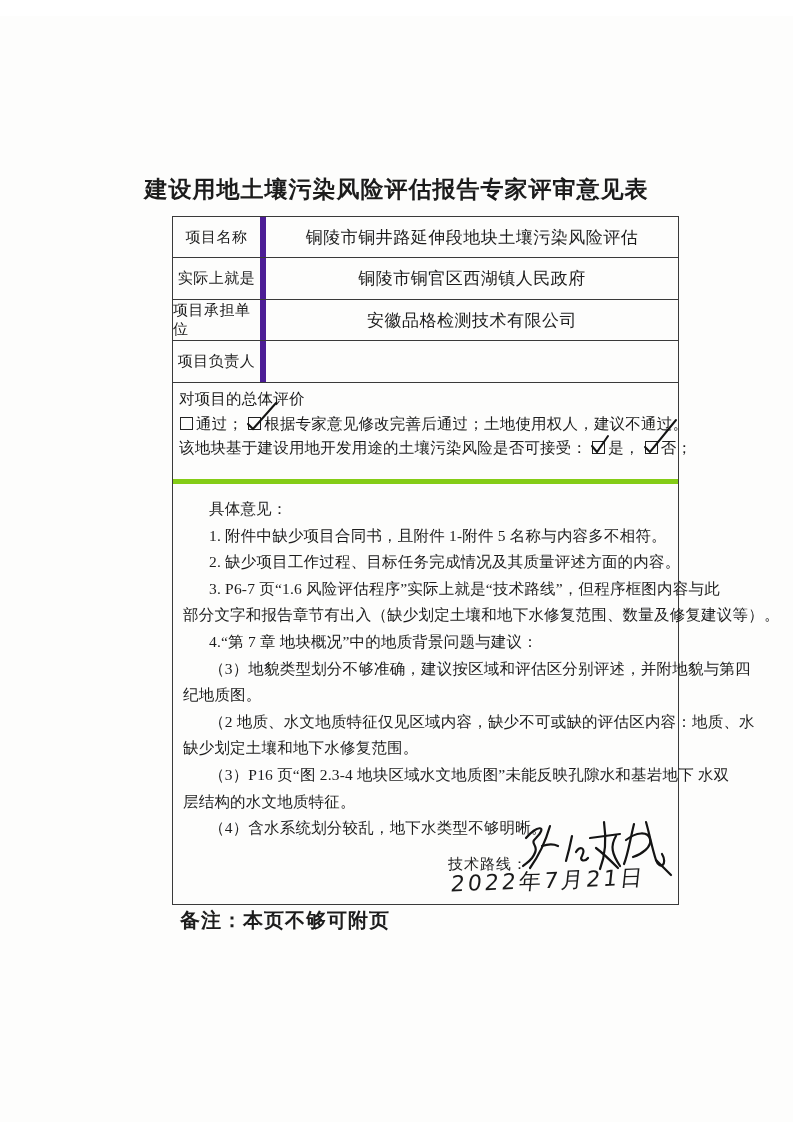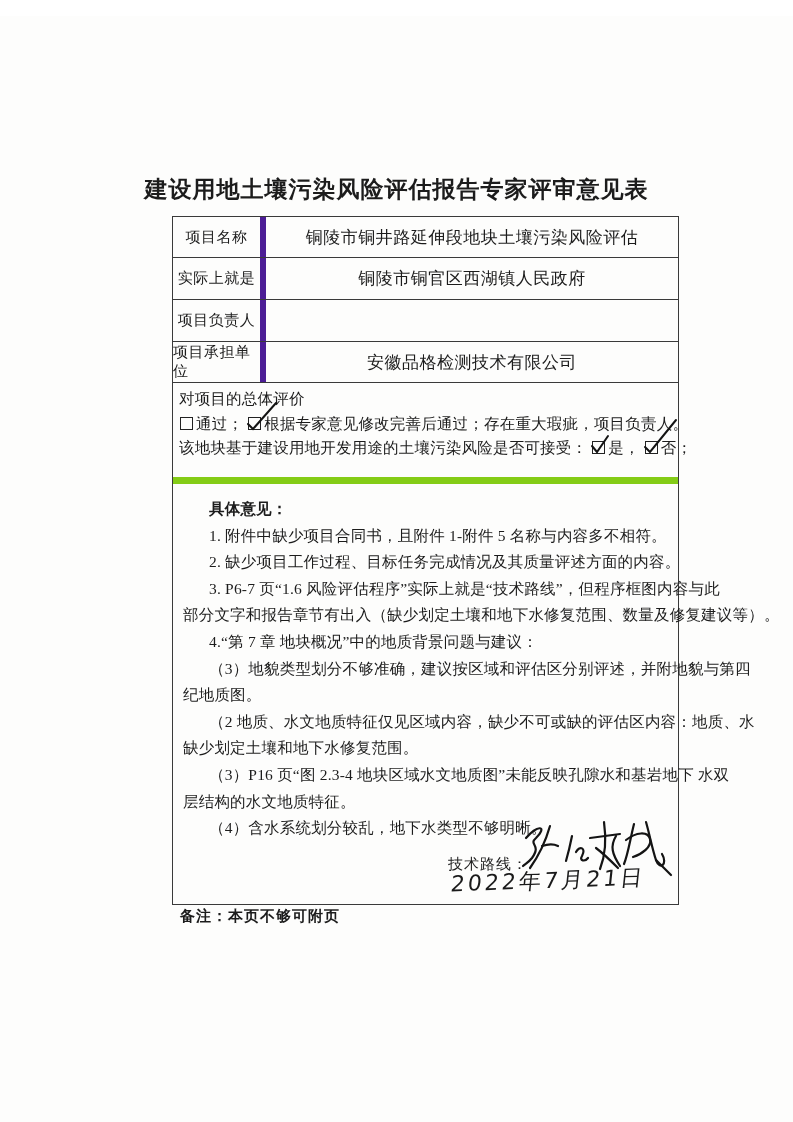"项目负责人" div.info-row { order: before "项目承担单位" -> after "项目承担单位" }
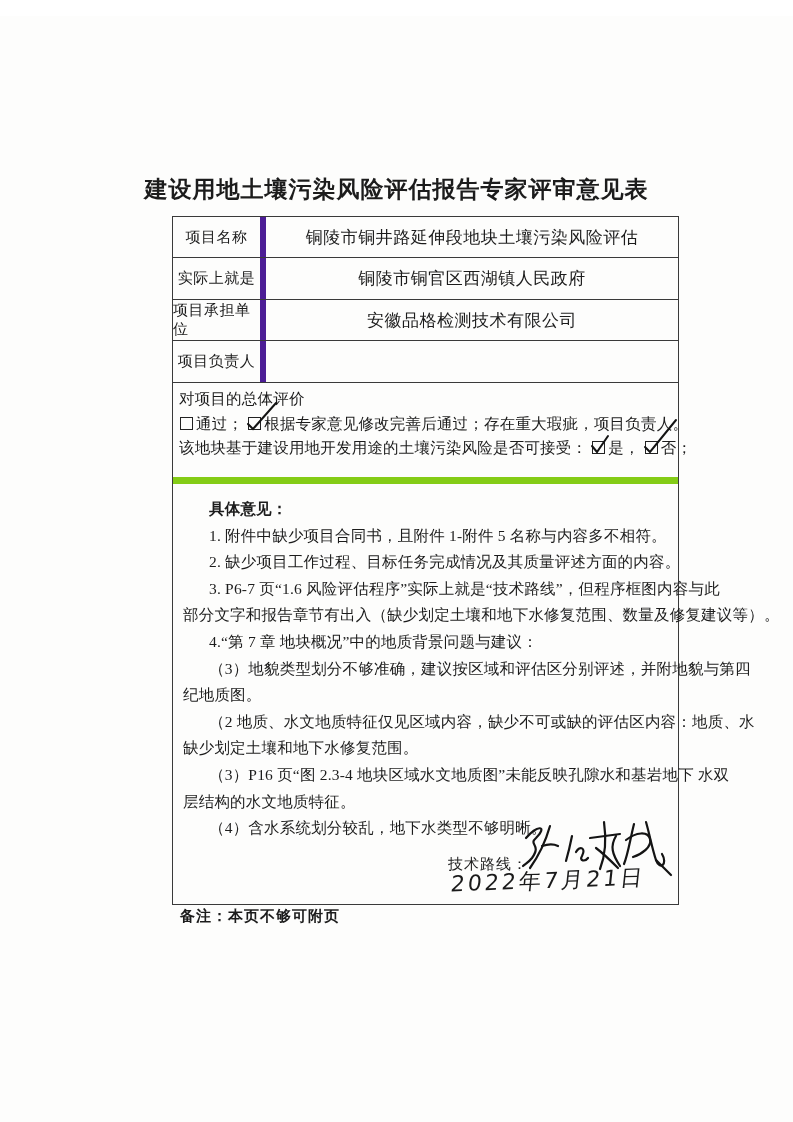"对项目的总体评价" .eval-cell { border-bottom: 7px solid #84cc16 -> 5px solid #84cc16 }
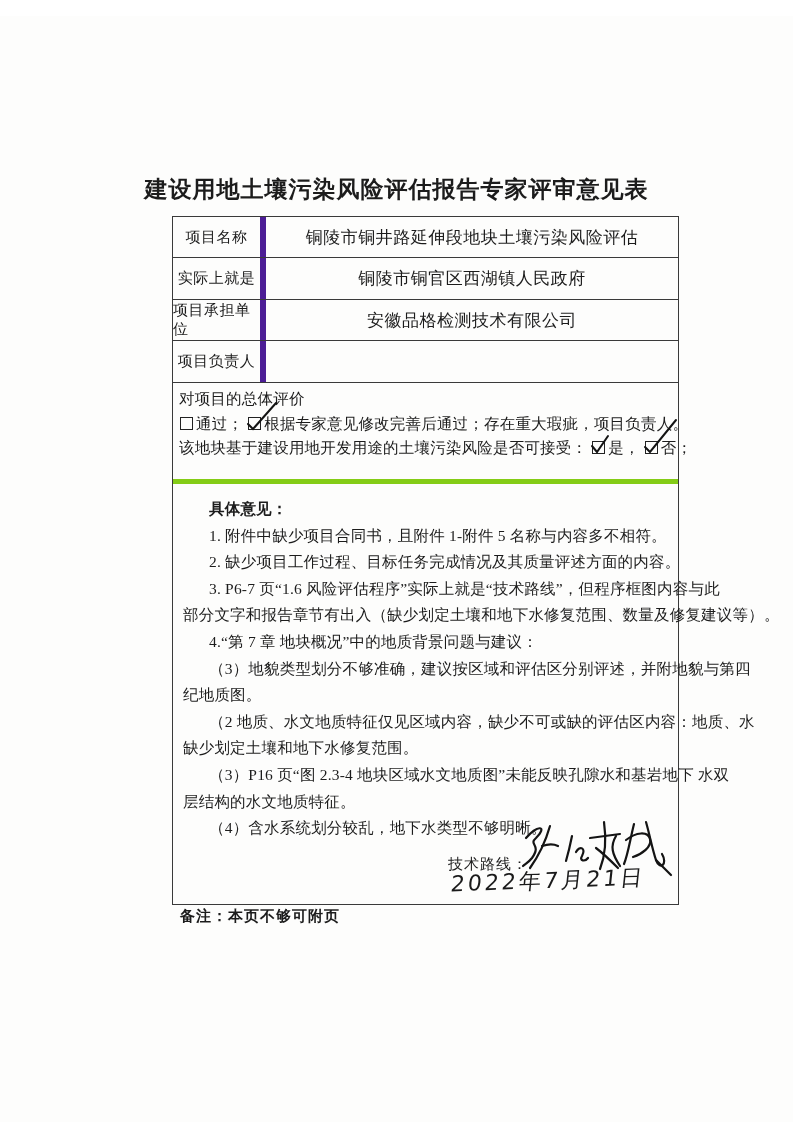"根据专家意见修改完善后通过；存在重大瑕疵，项目负责人。" span { text: 存在重大瑕疵，项目负责人 -> 土地使用权人，建议不通过 }
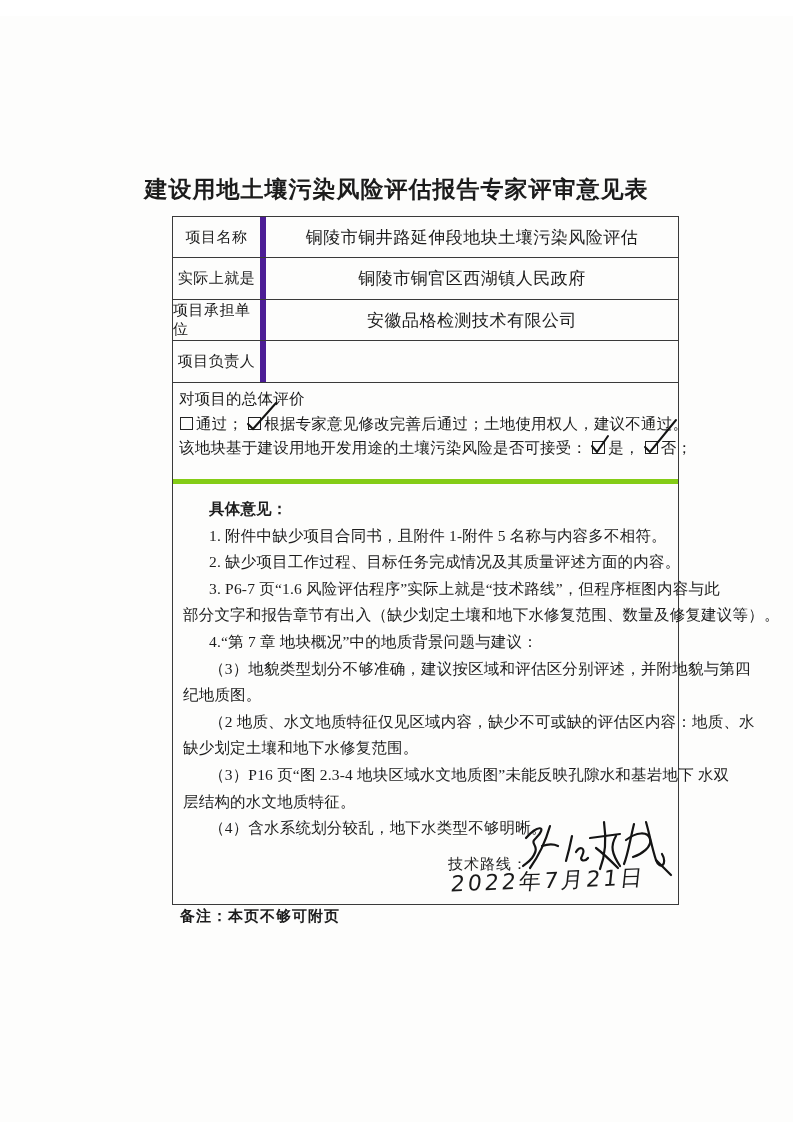"具体意见：" .c-bold { font-weight: bold -> normal }
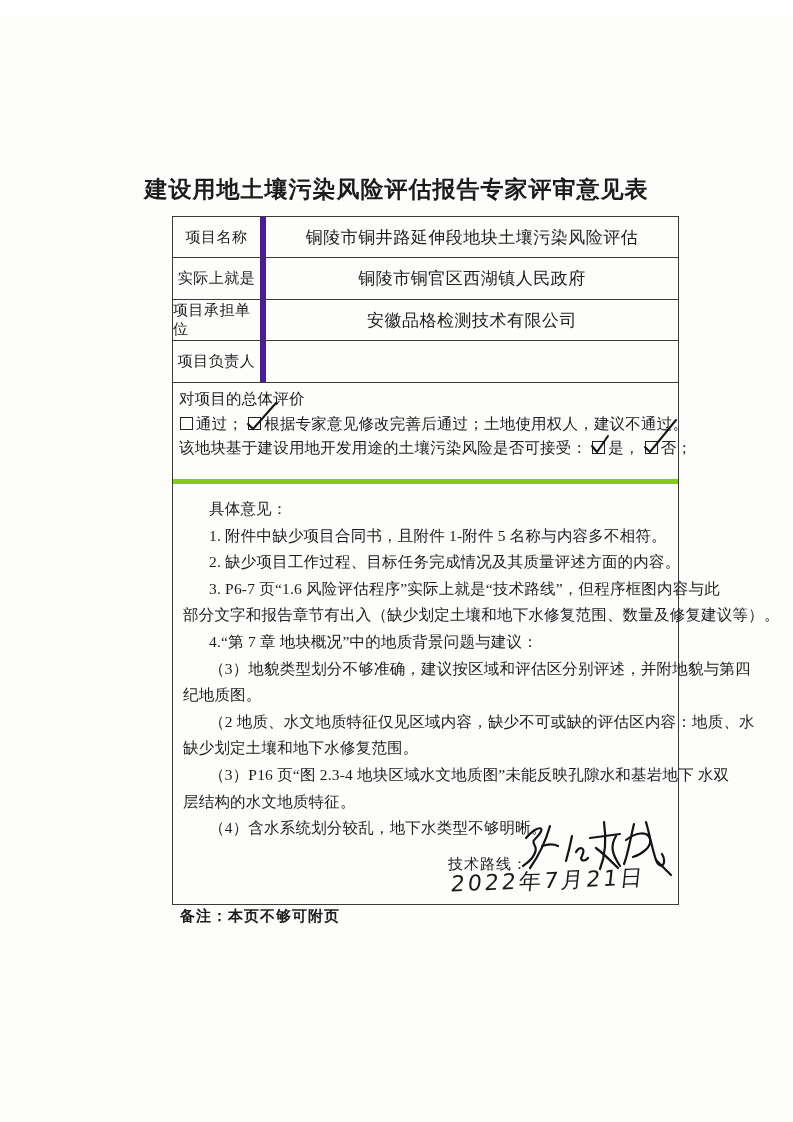"备注：本页不够可附页" .footnote { font-size: 15px -> 20px }
